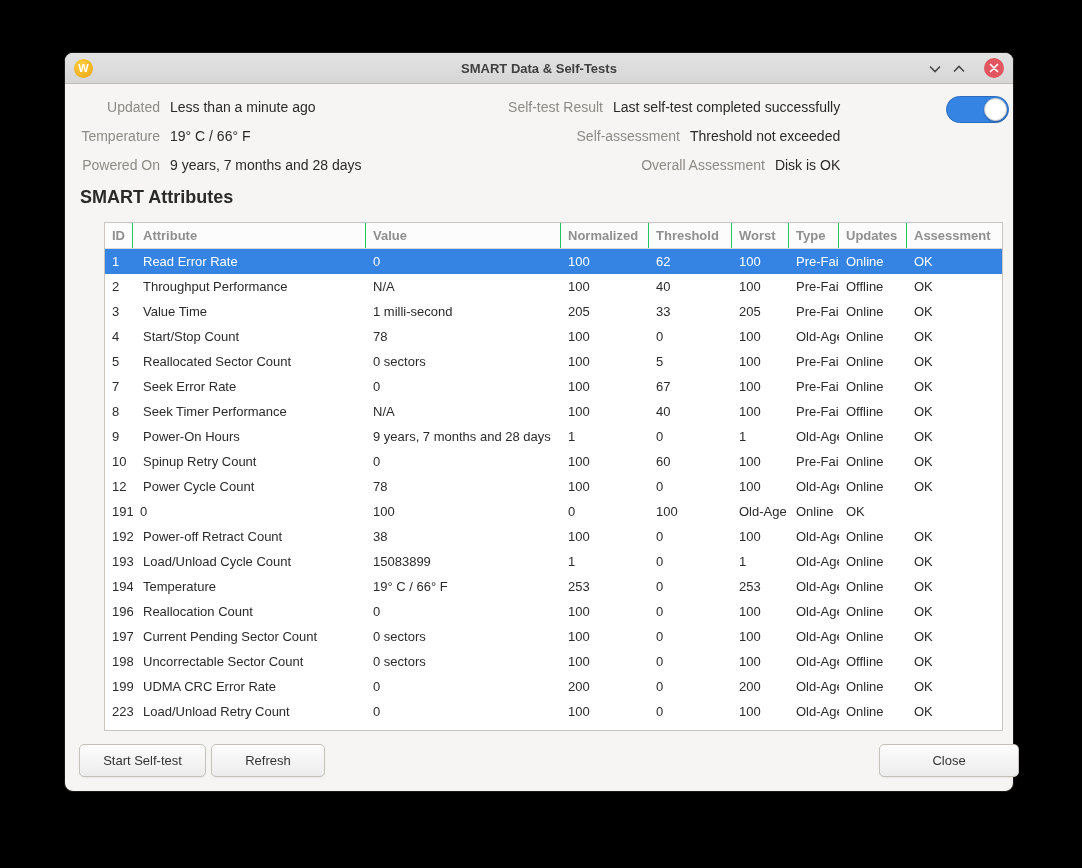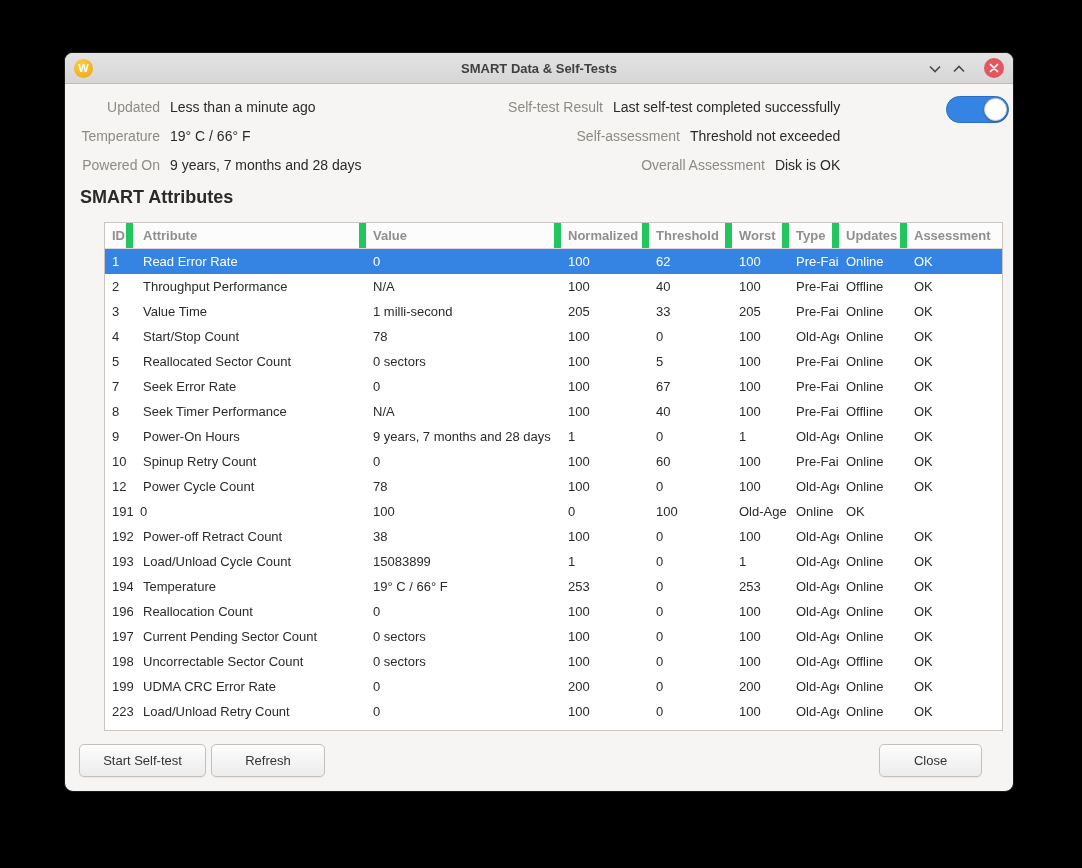"ID" .th { border-right: 7px solid #22c55e -> 1px solid #22c55e }
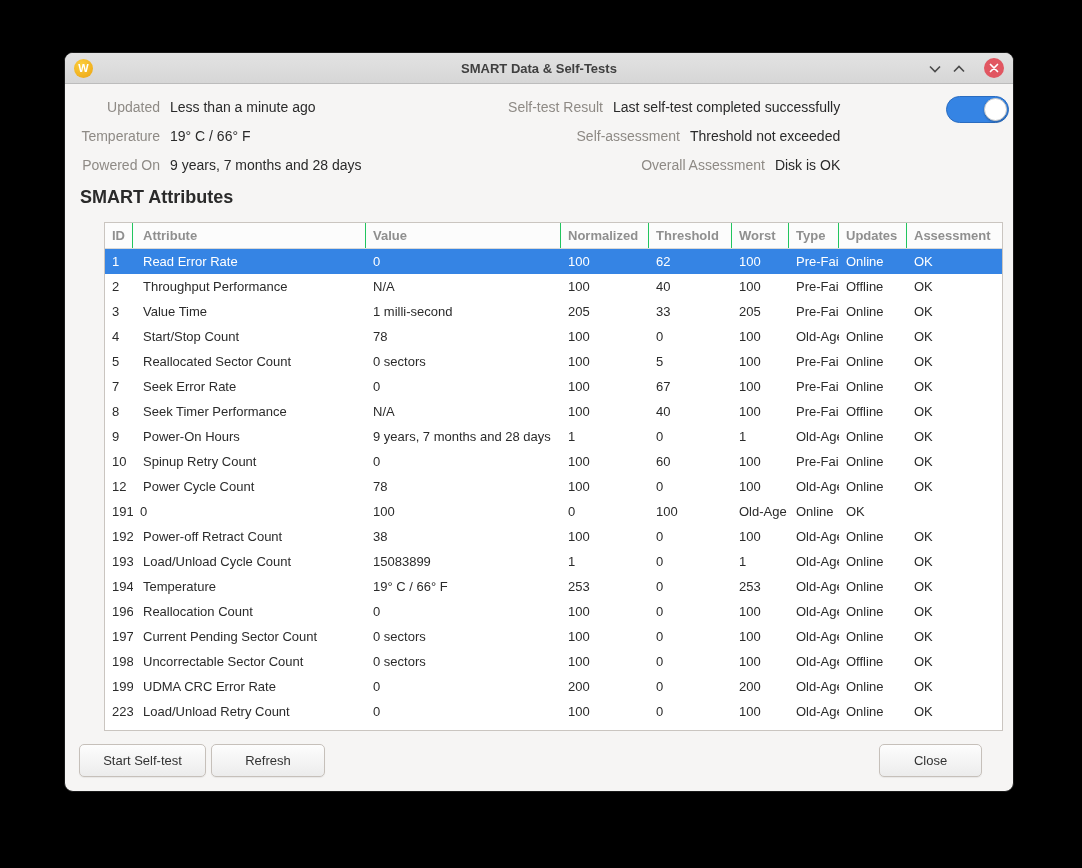"Close" .btn-close-dlg { width: 103px -> 140px }
